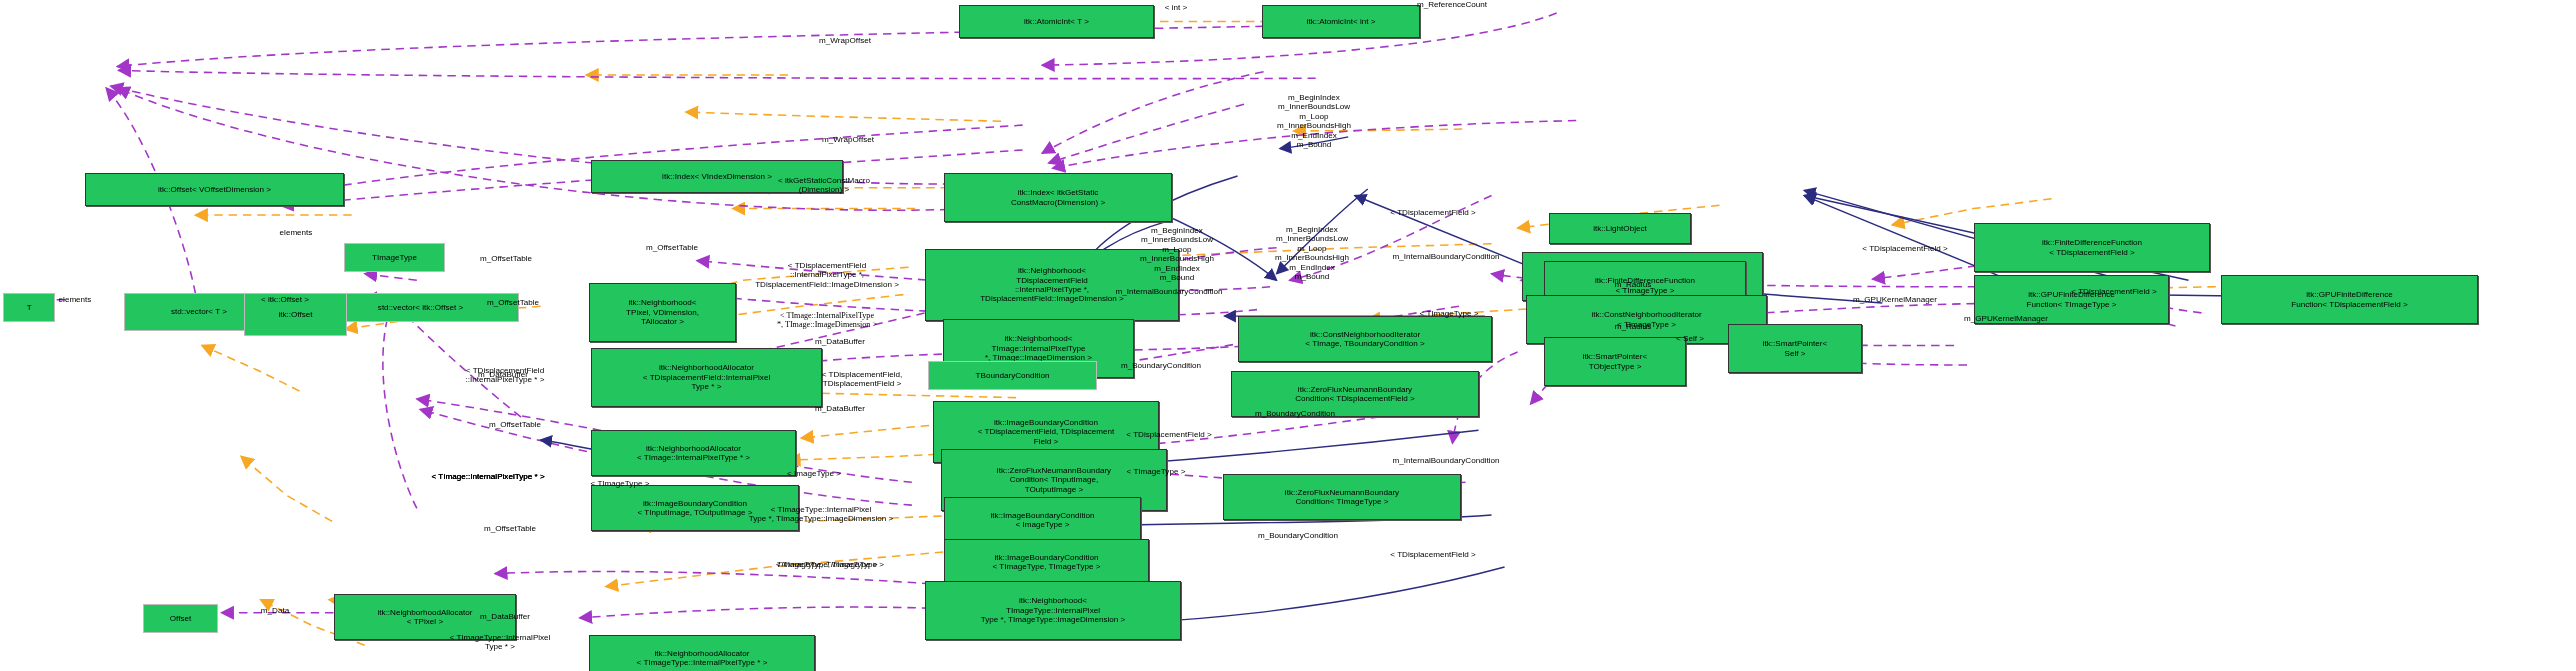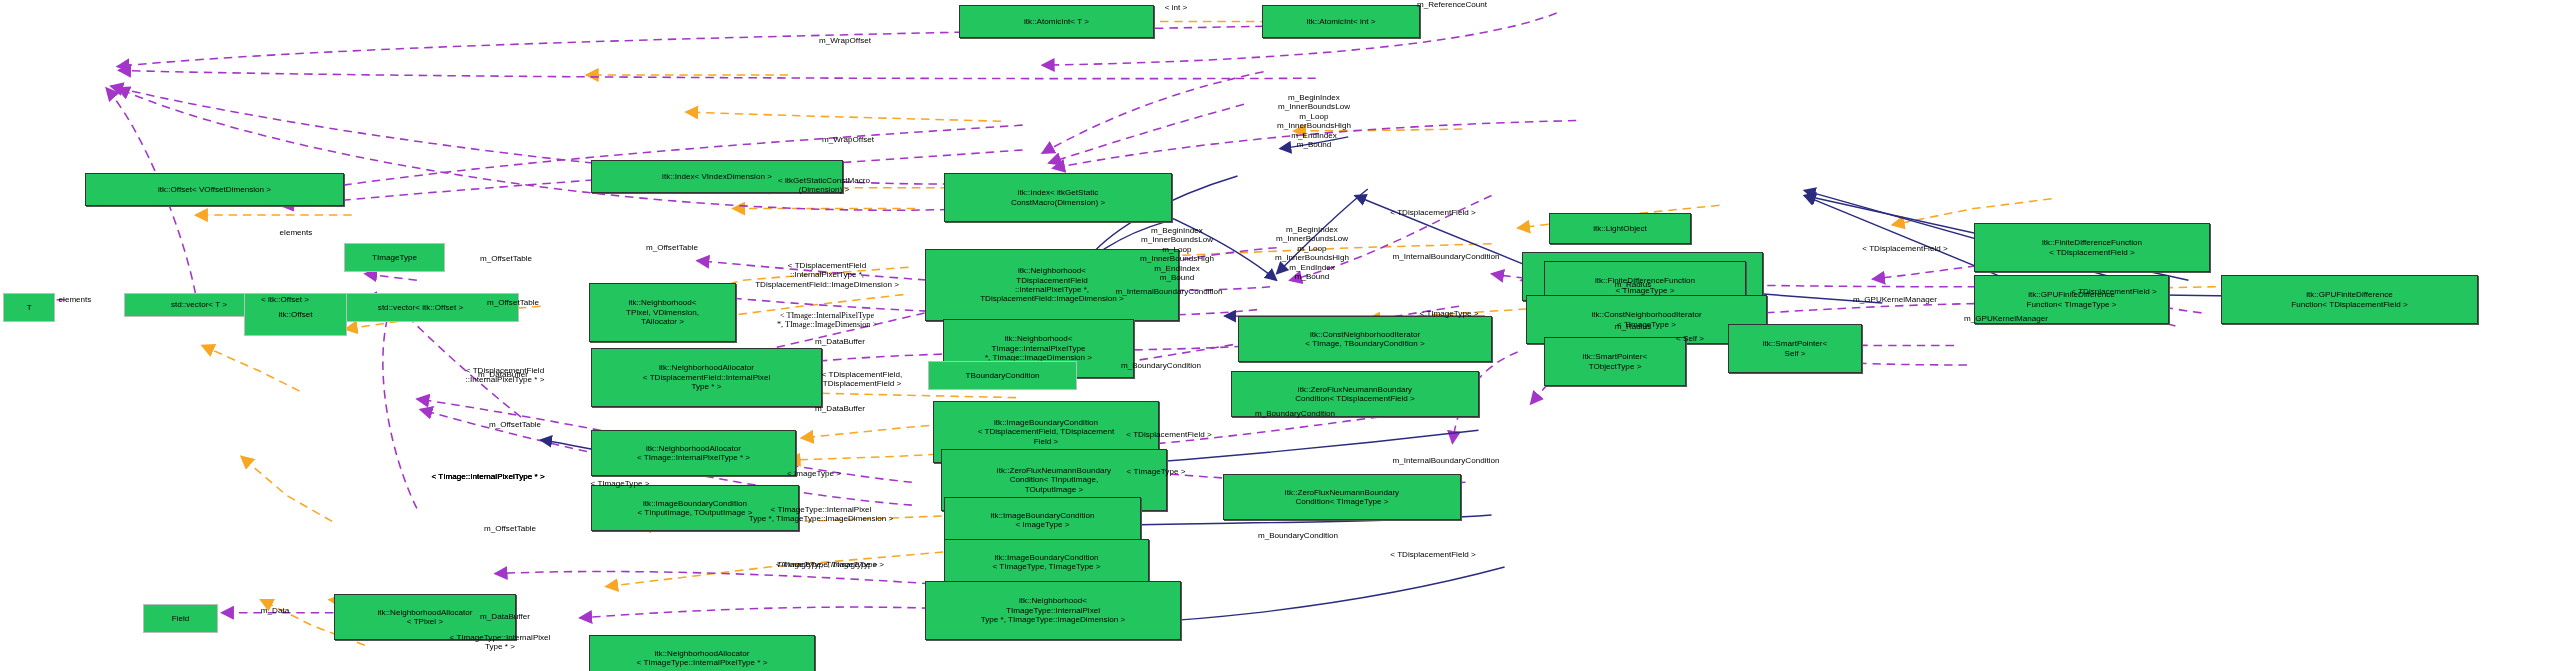"std::vector< T >" div.node { height: 24px -> 38px }
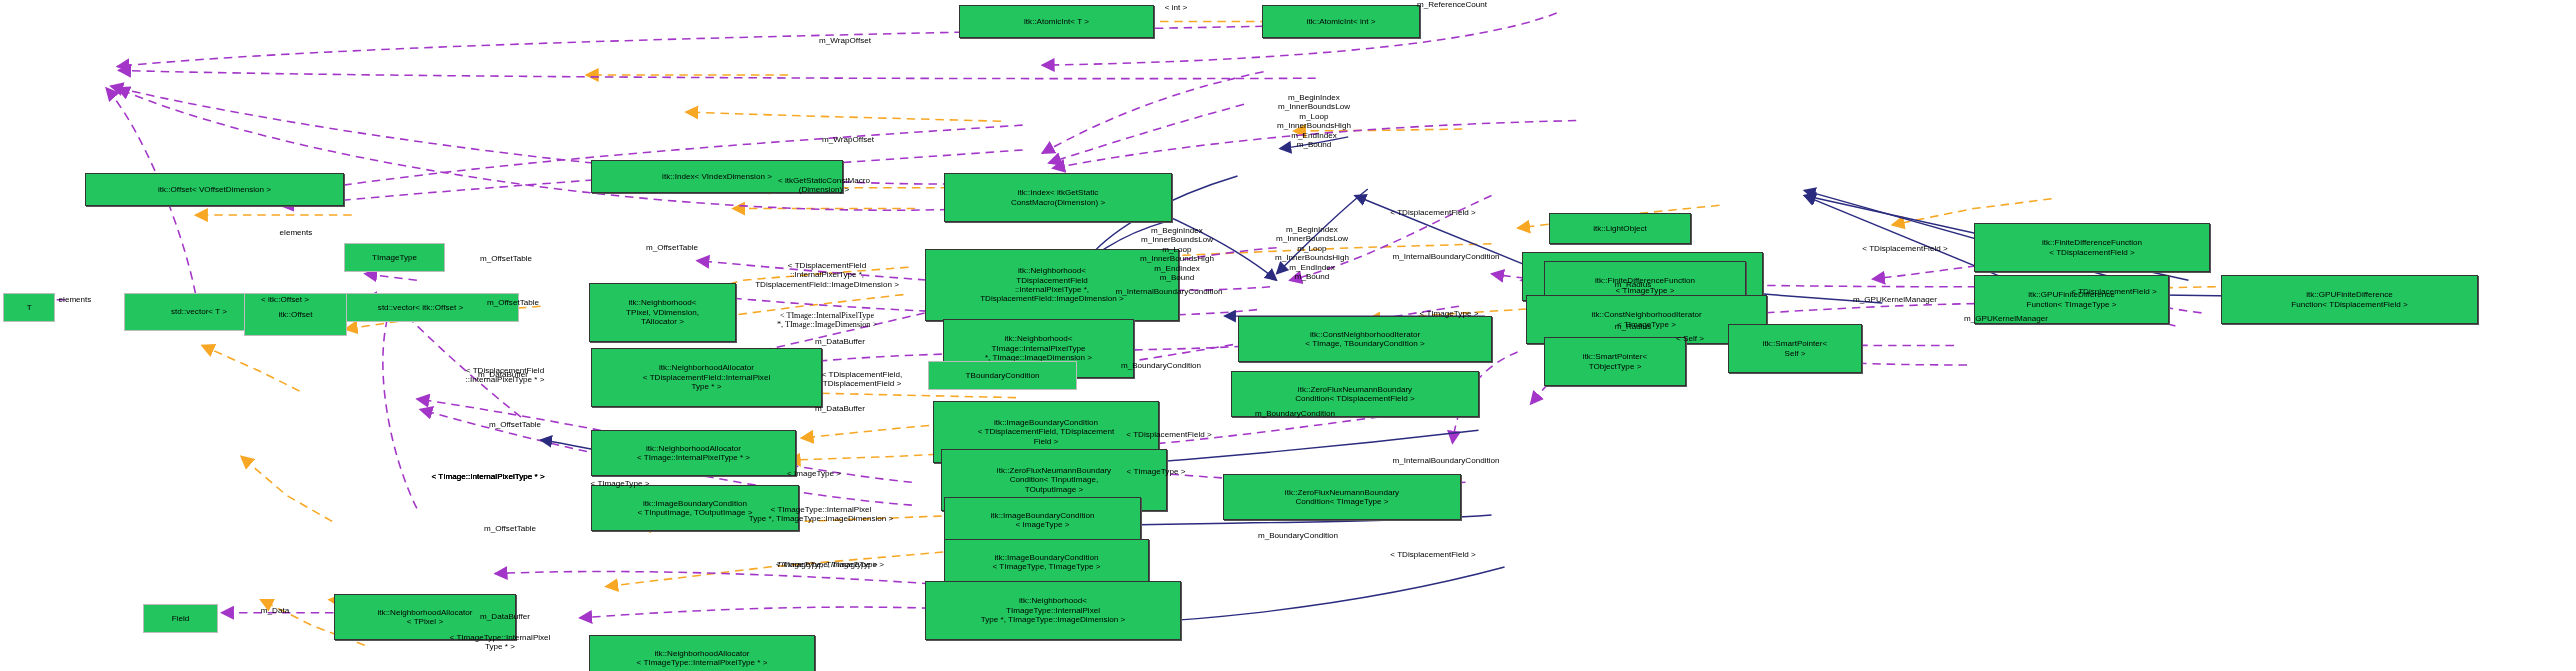"TBoundaryCondition" div.node { width: 149px -> 169px }
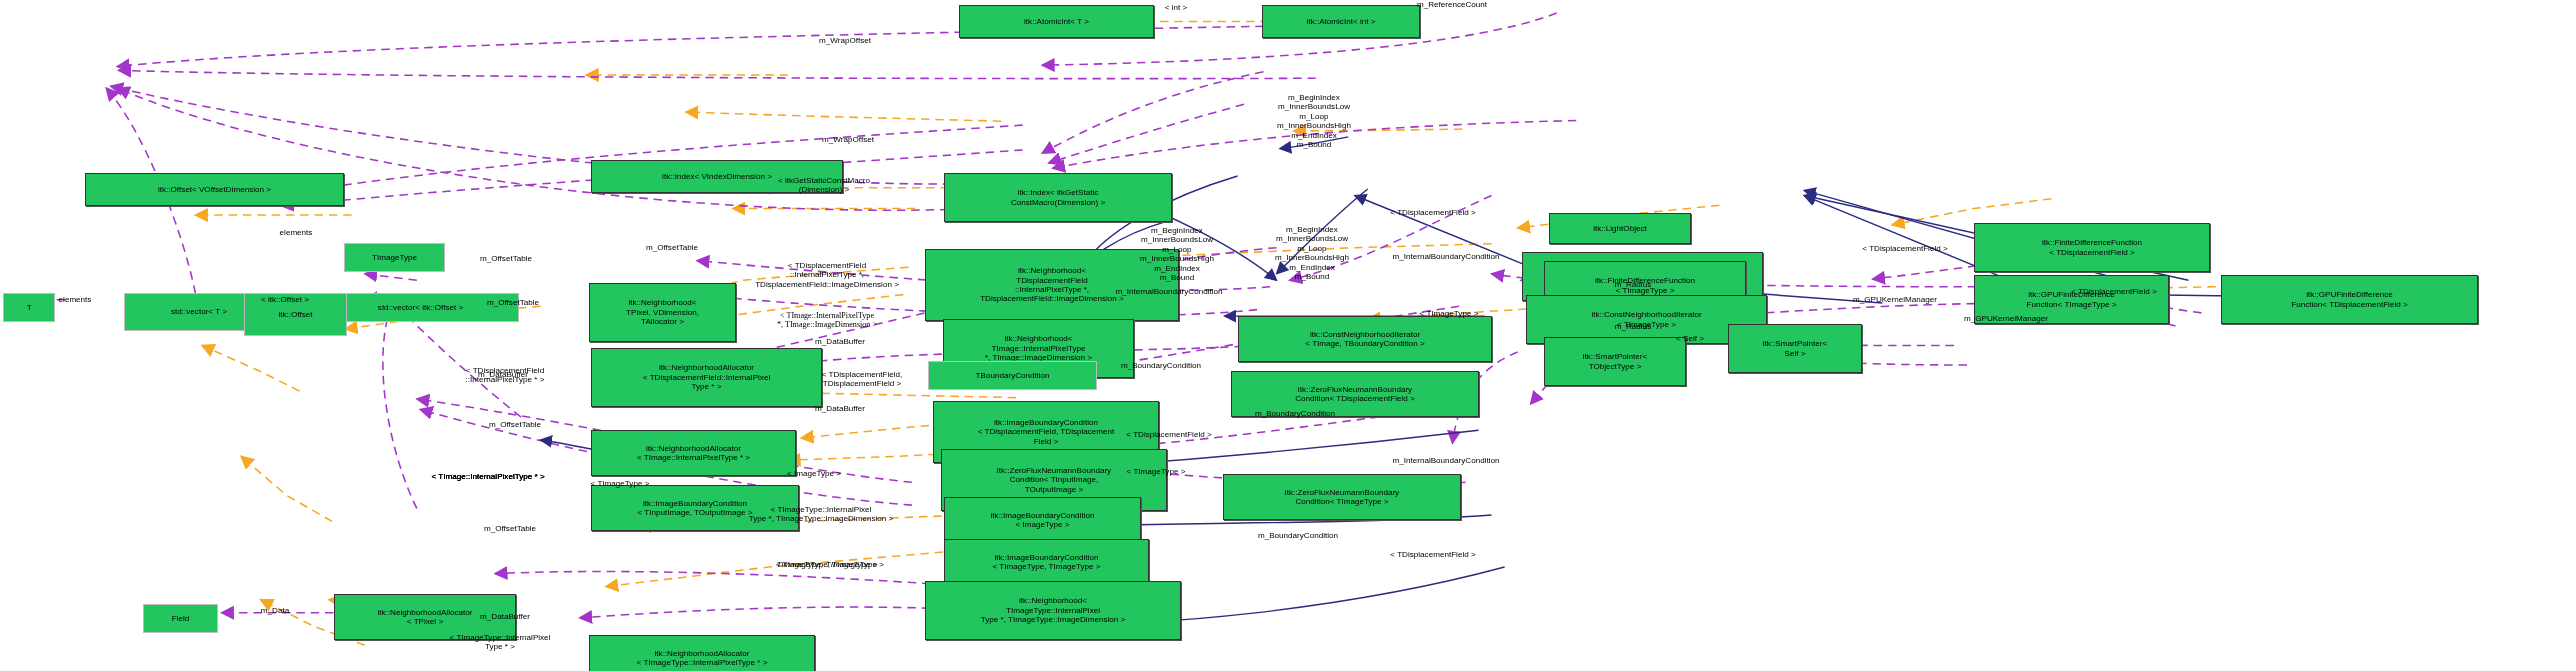"Field" div.node { text: Field -> Offset }
